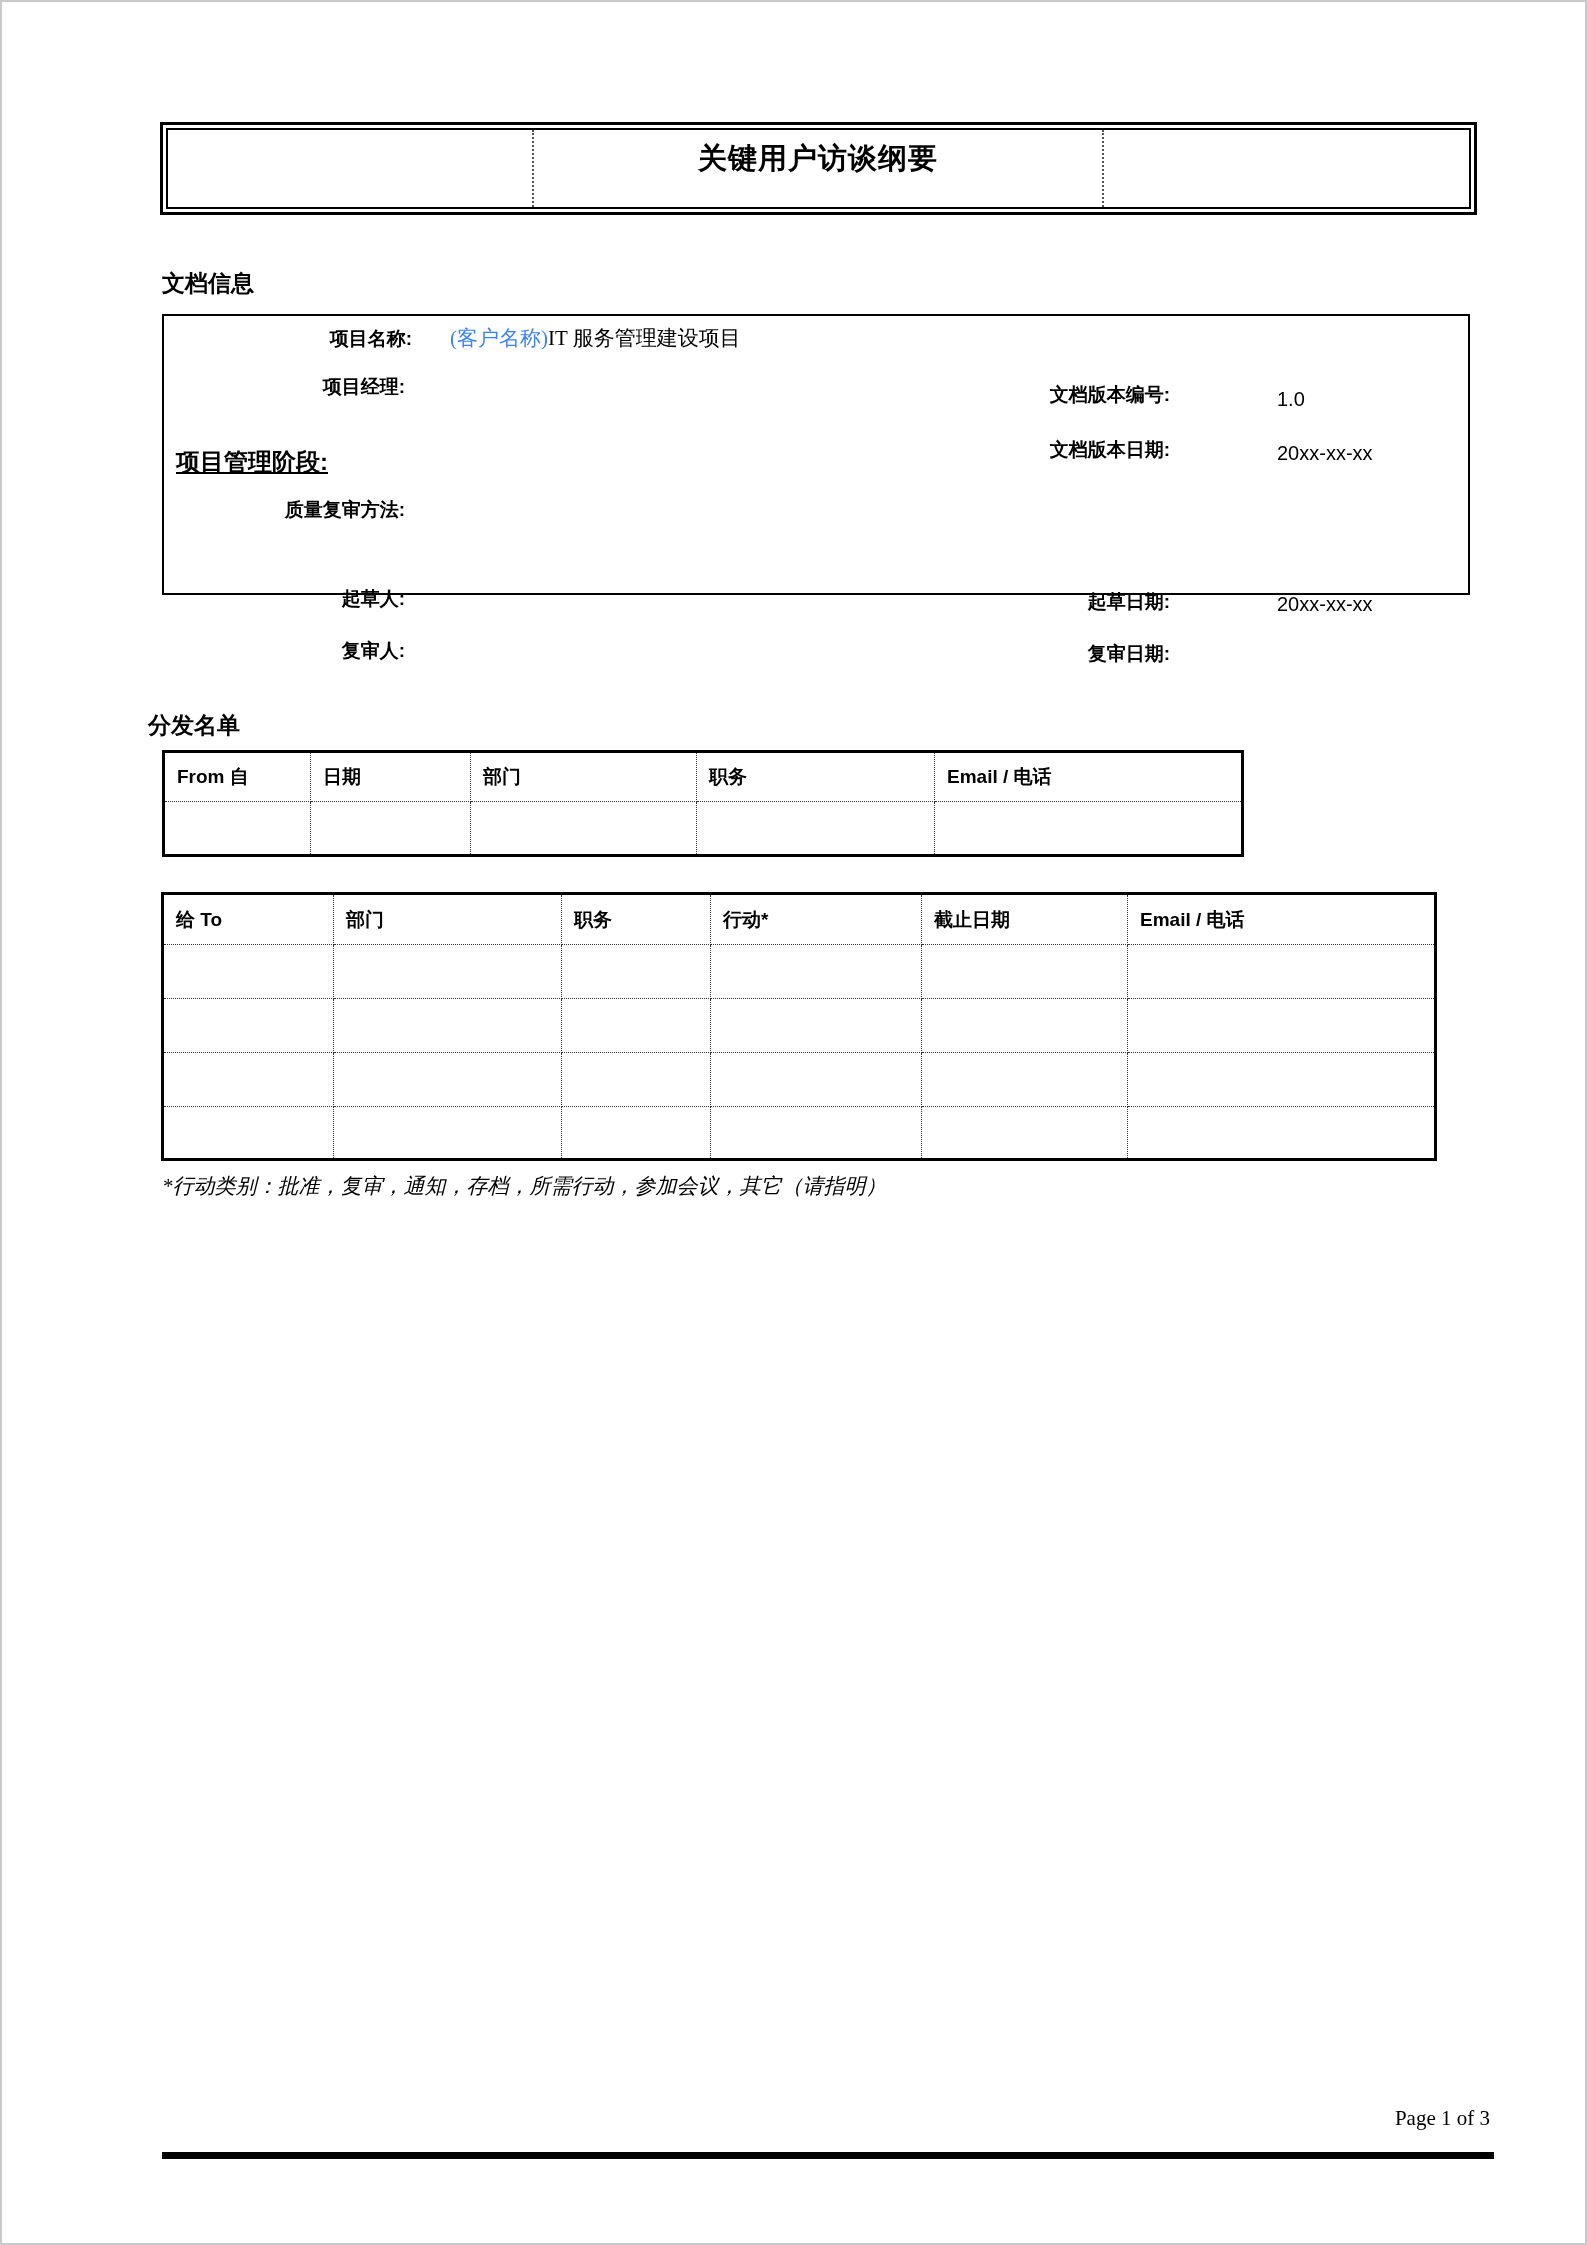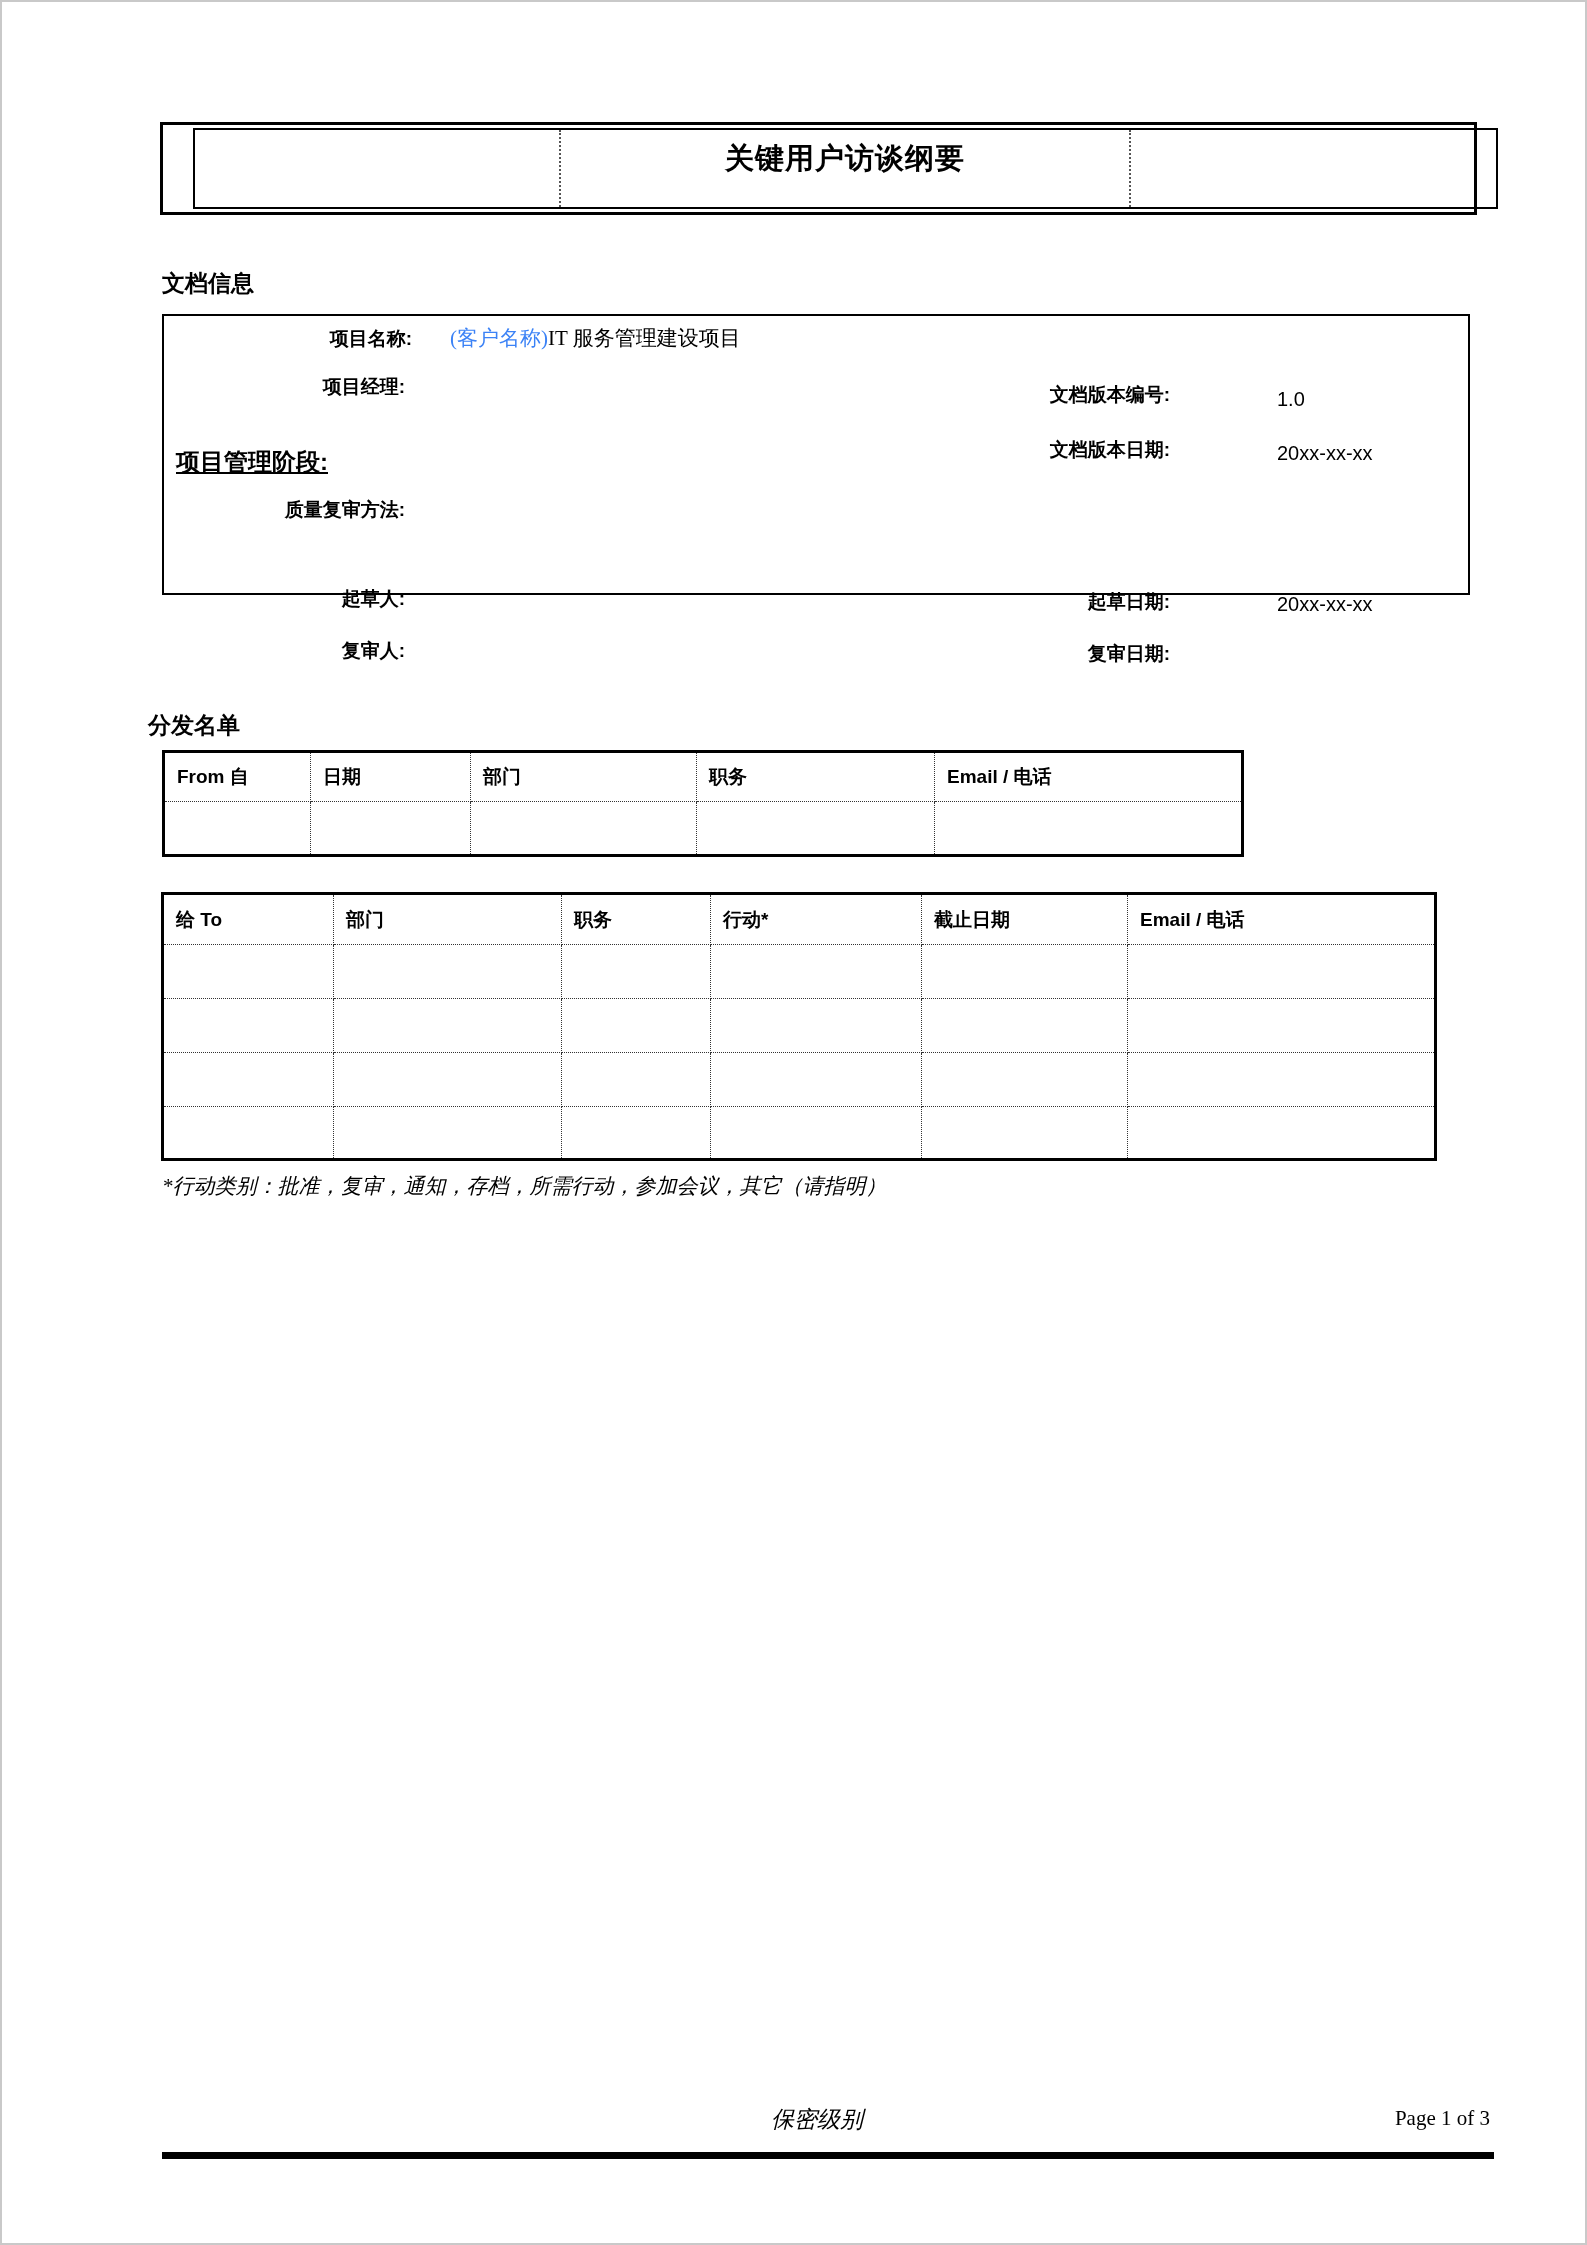"关键用户访谈纲要" .hdr-inner { margin-left: 27px -> none }
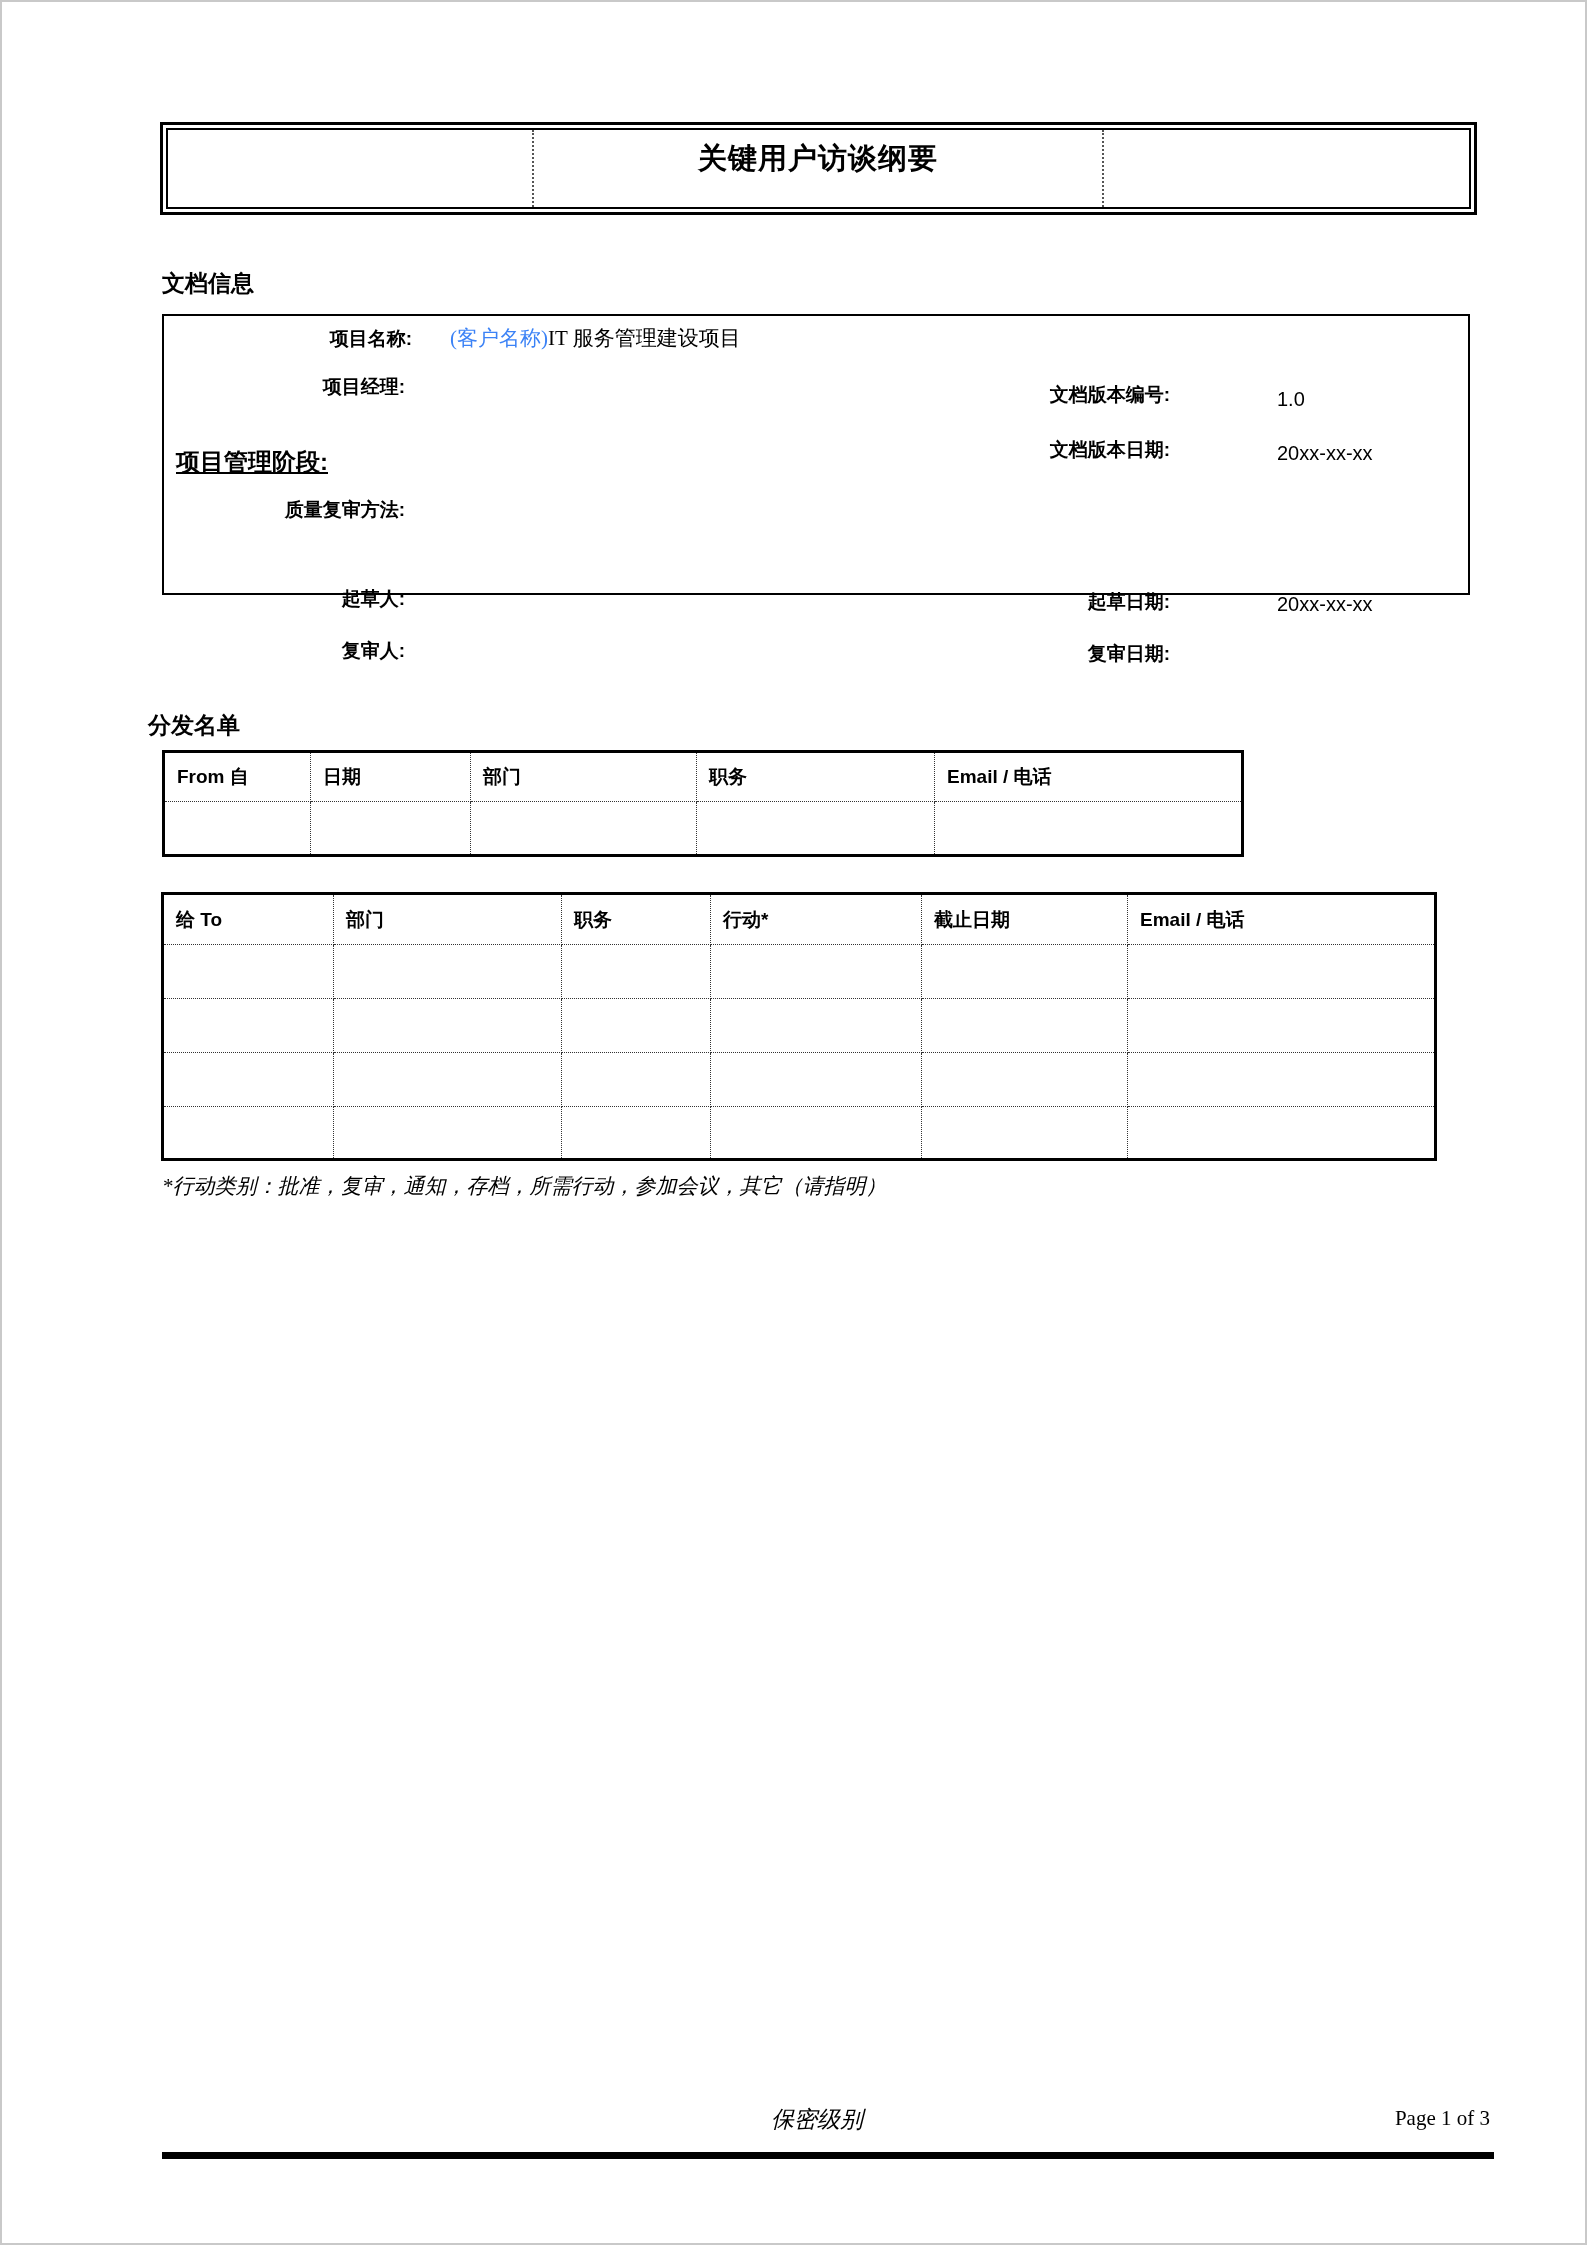"保密级别" div.footer-conf { html: <div>保密级别</div> -> none }
